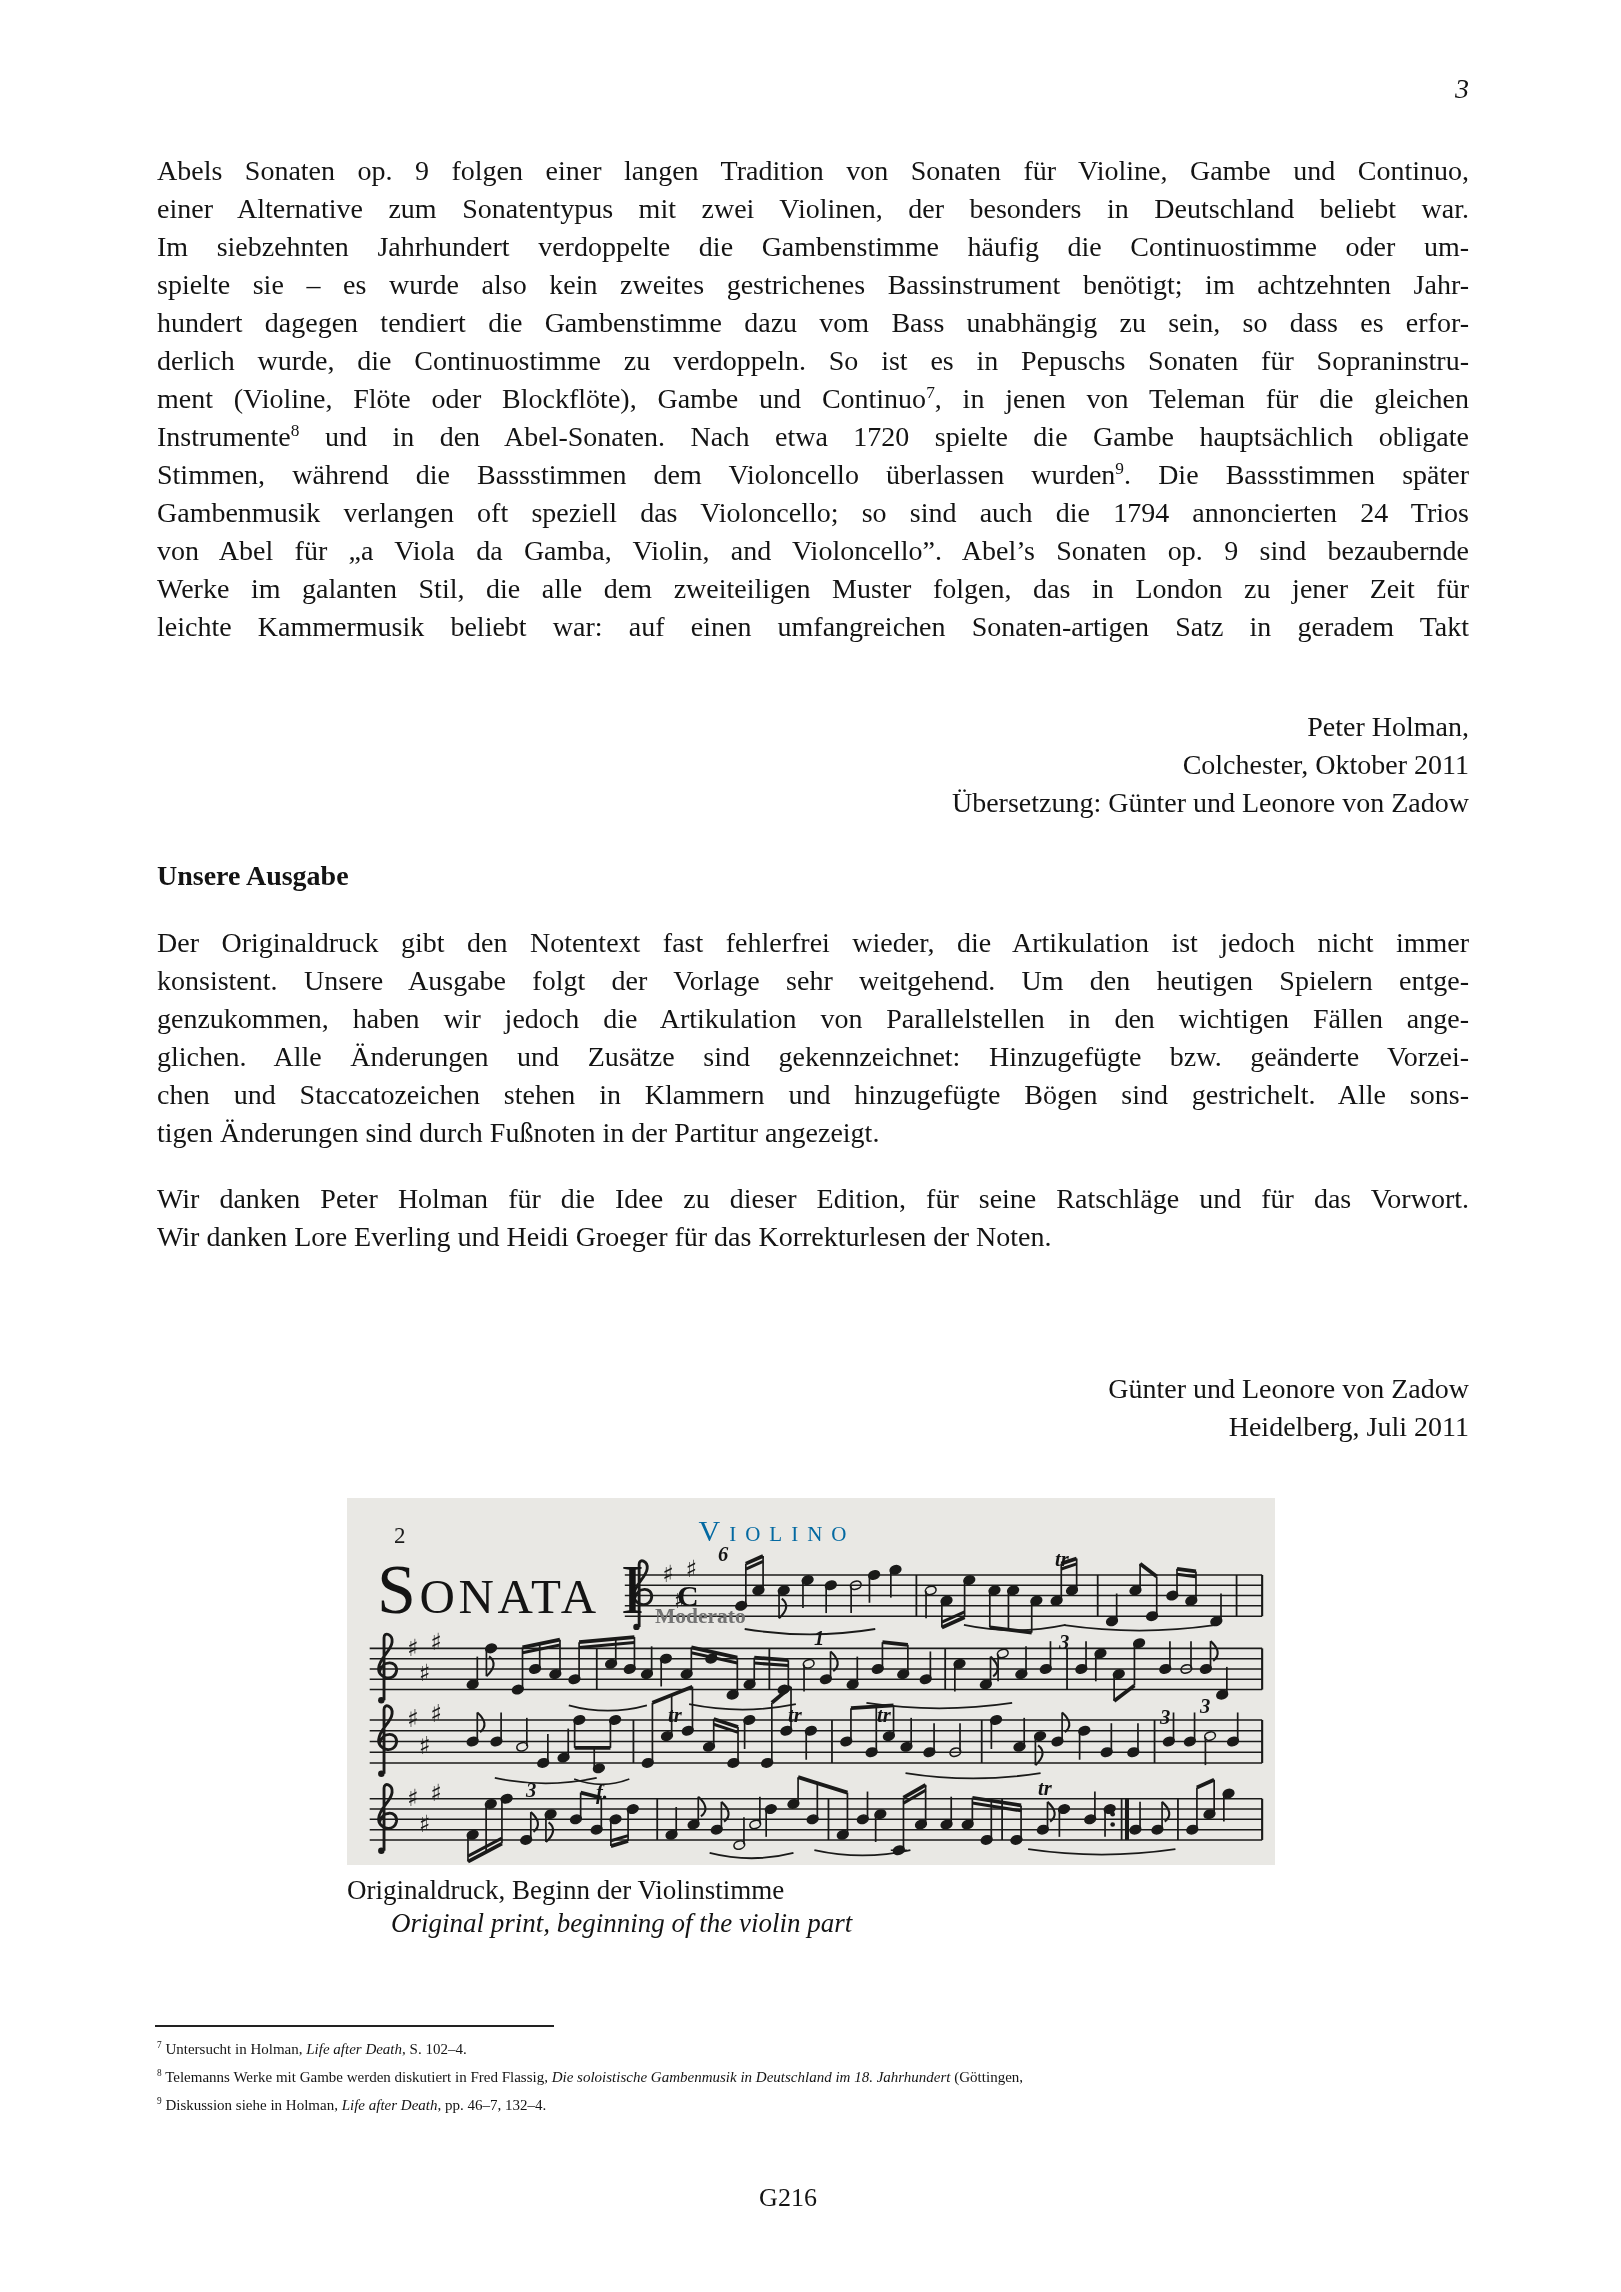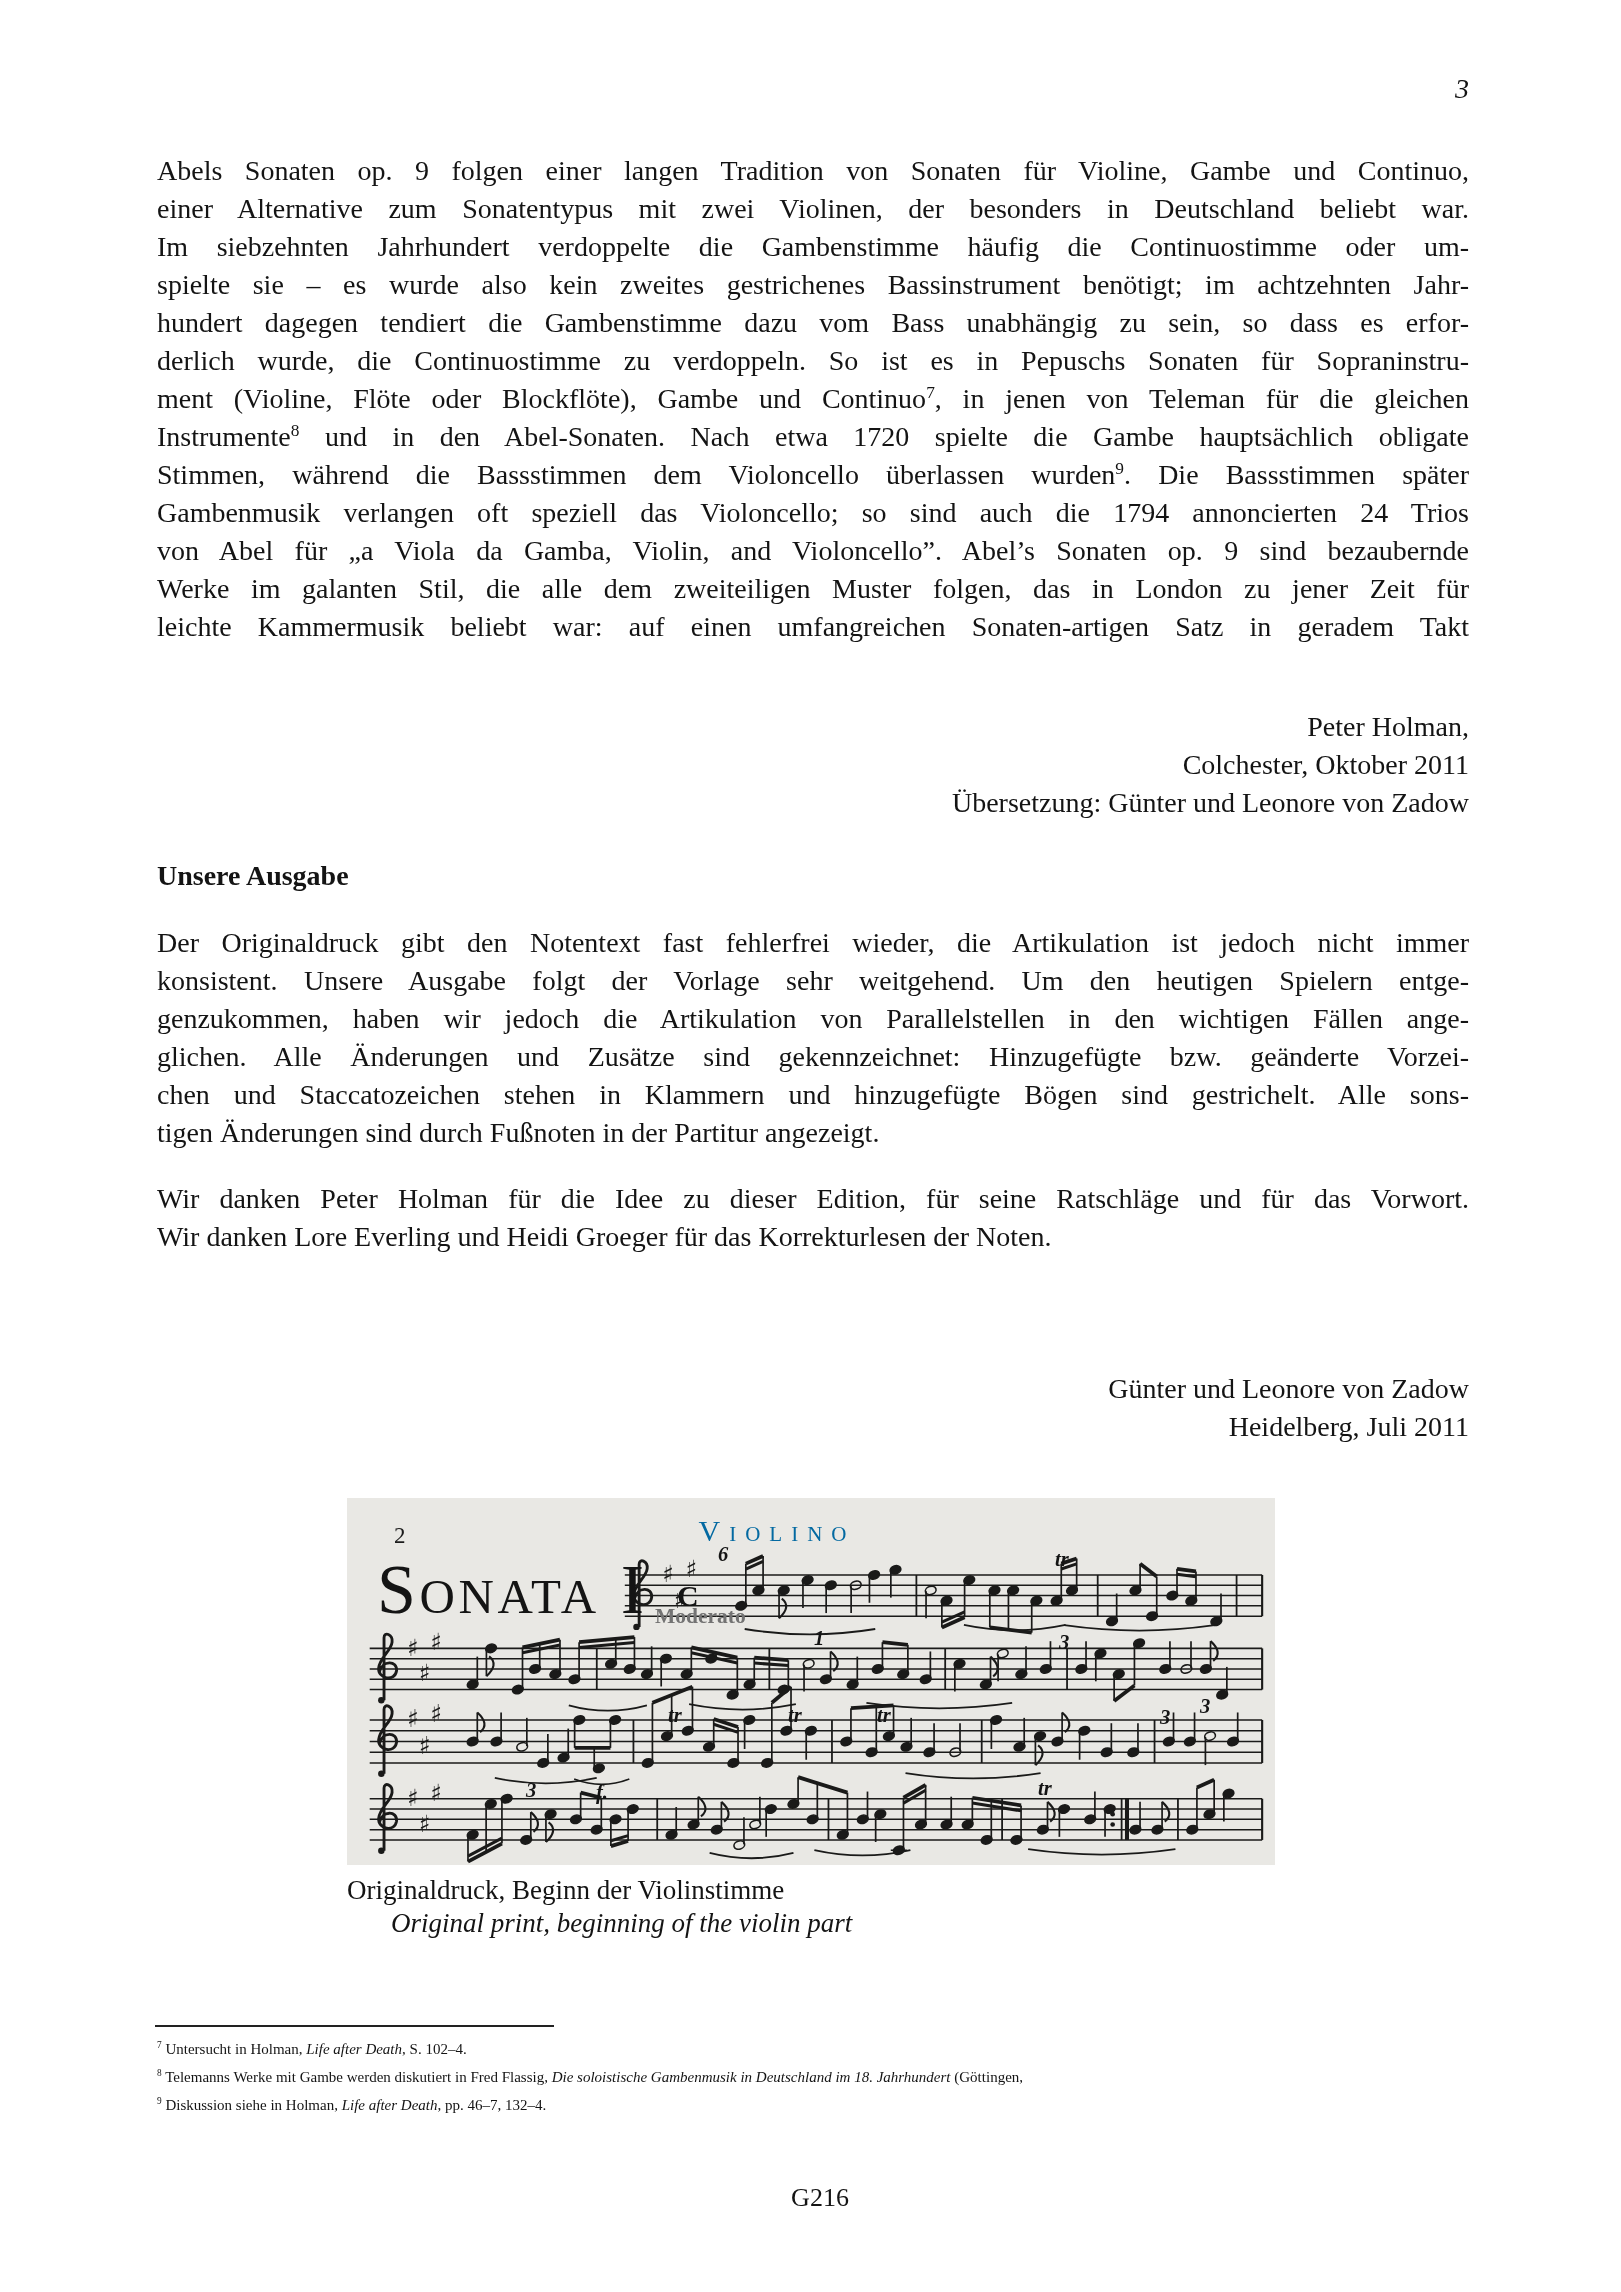"G216" .footer { margin-left: 32px -> none }
